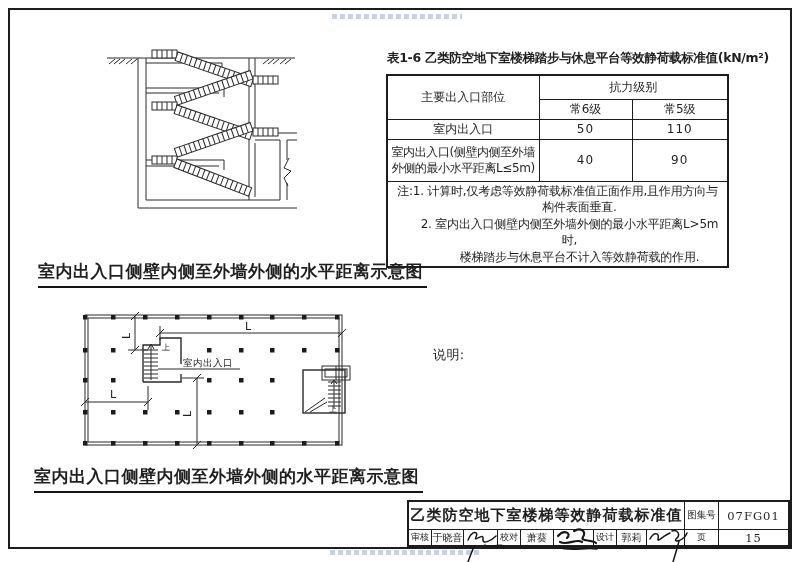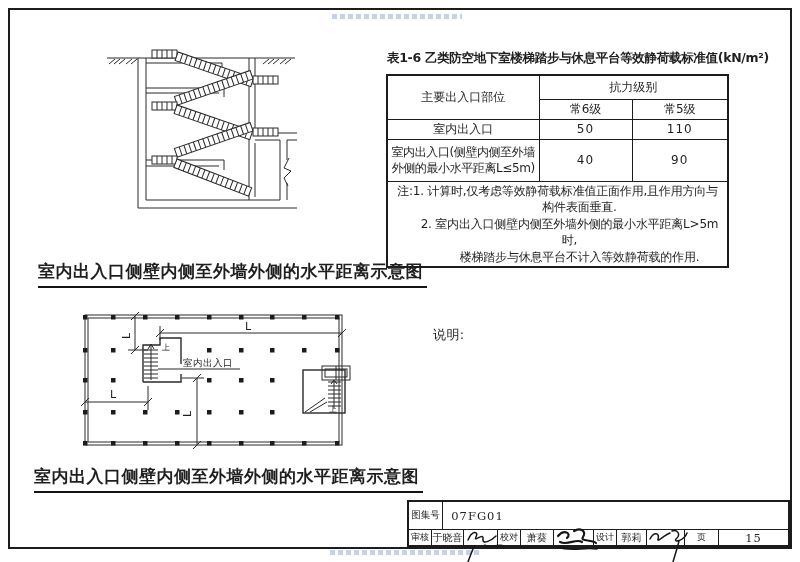"说明:" .desc { top: 324px -> 344px }
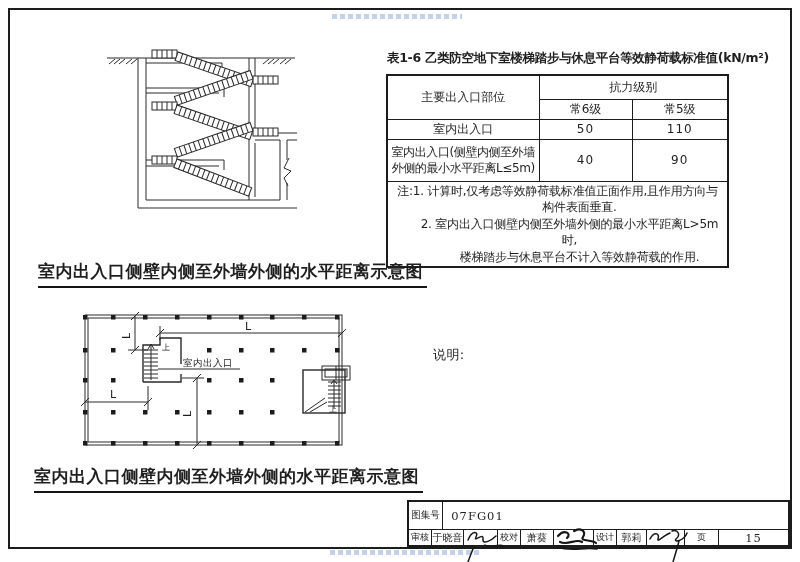"乙类防空地下室楼梯等效静荷载标准值" div.tb-cell { html: none -> <div>乙类防空地下室楼梯等效静荷载标准值</div> }
